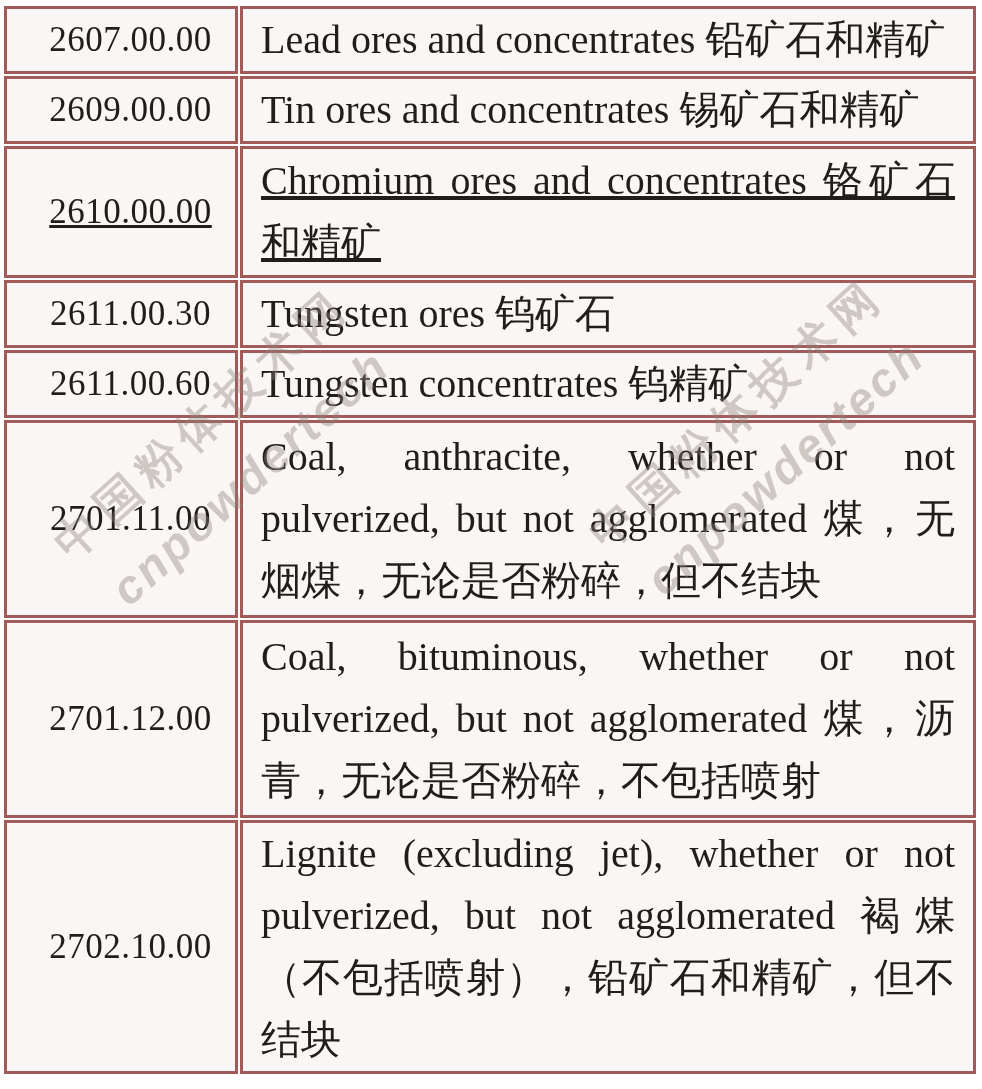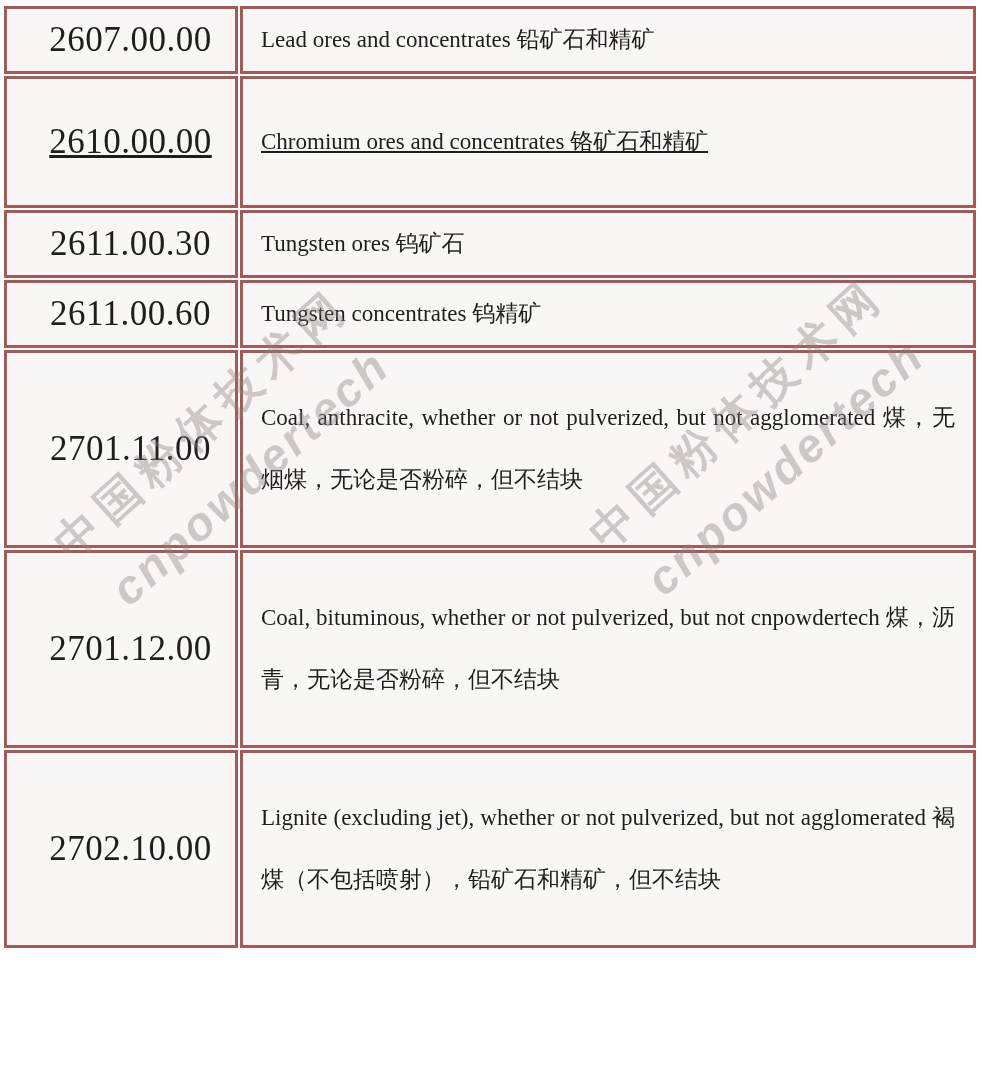"Lead ores and concentrates 铅矿石和精矿" td.desc-cell { font-size: 23px -> 40px }
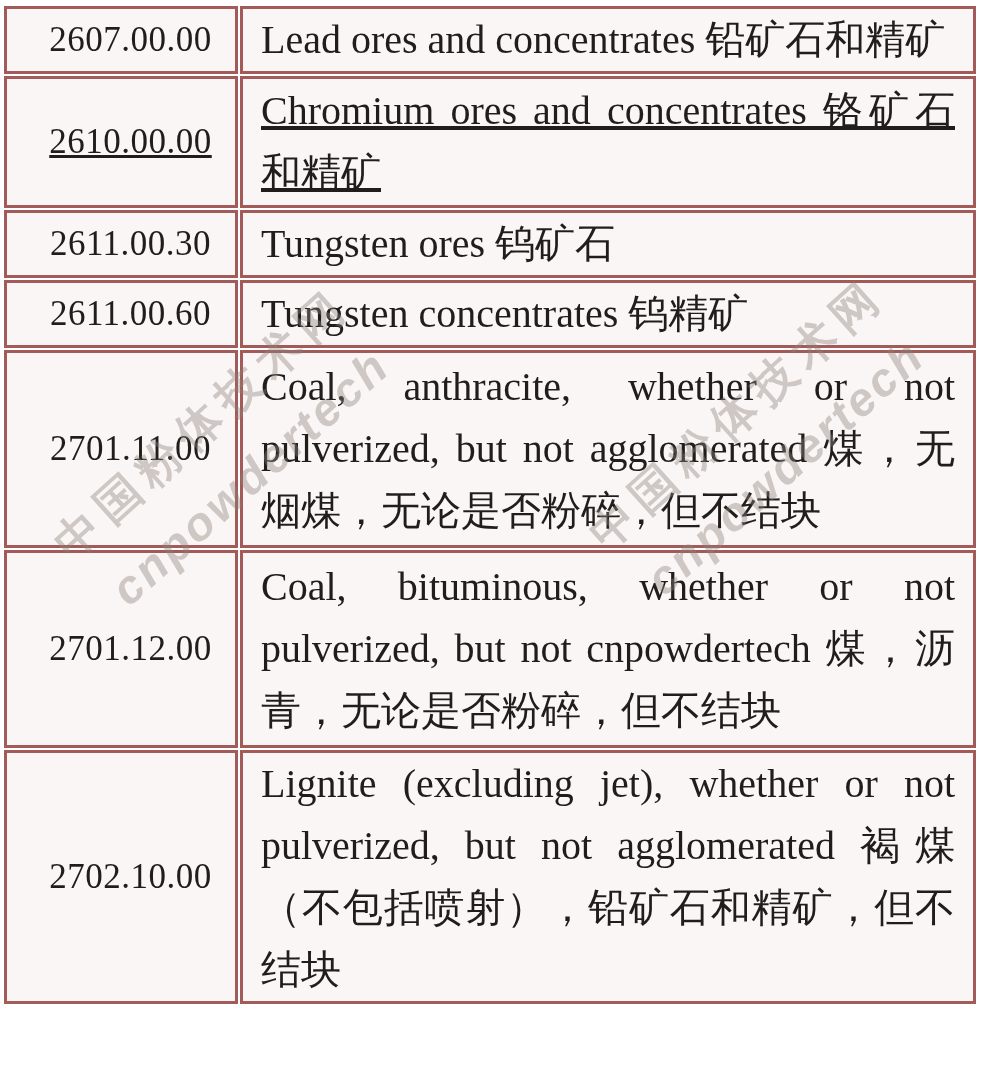"2609.00.00" tr.h-single { html: none -> <tr> <td>2609.00.00</td> <td>Tin ores and concentrates 锡矿石和精矿</td> </tr> }
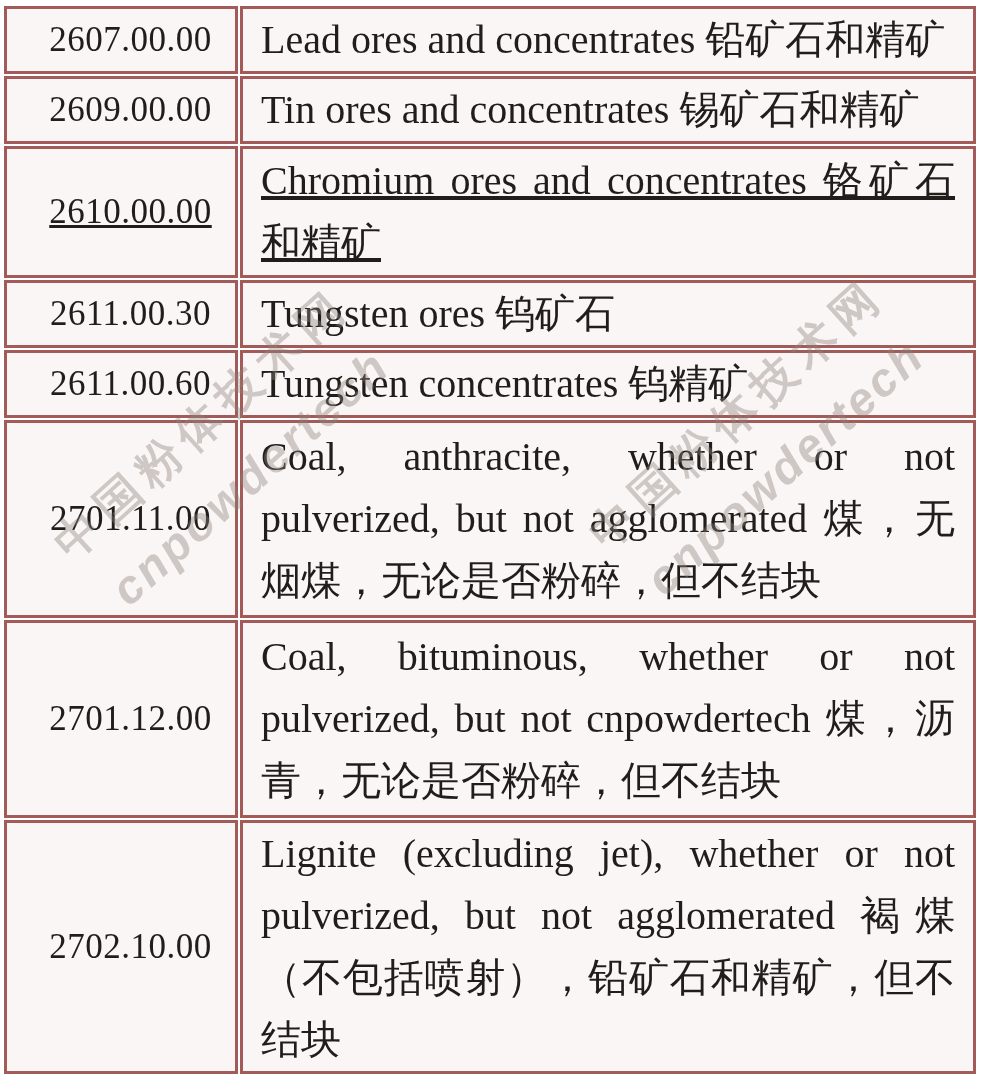"Coal, bituminous, whether or not" td.desc-cell { text: cnpowdertech 煤，沥青，无论是否粉碎，但不结块 -> agglomerated 煤，沥青，无论是否粉碎，不包括喷射 }
